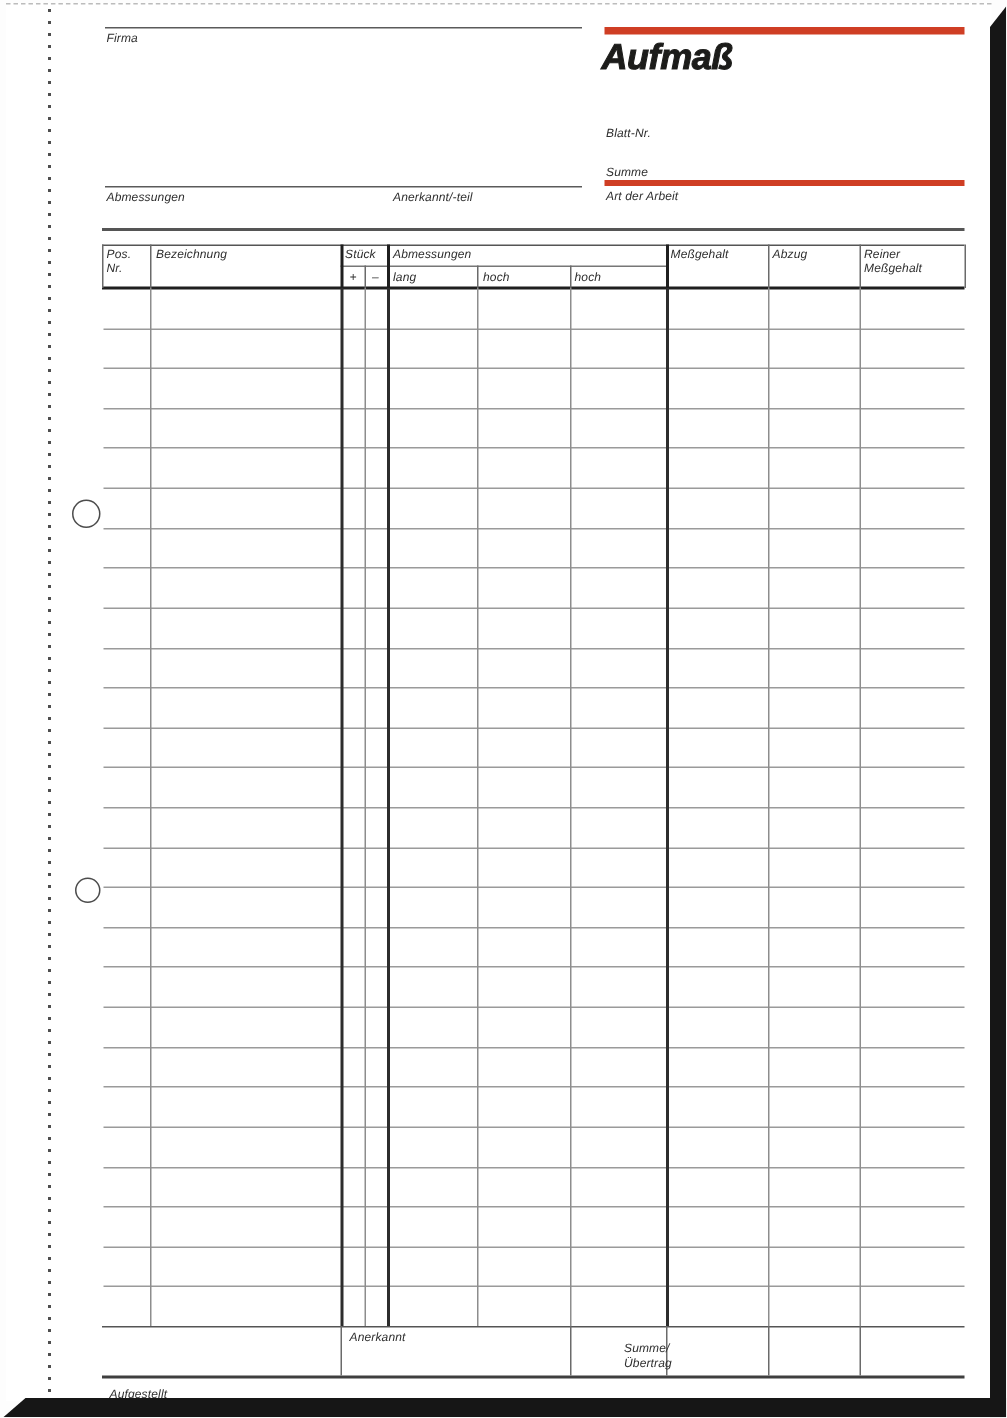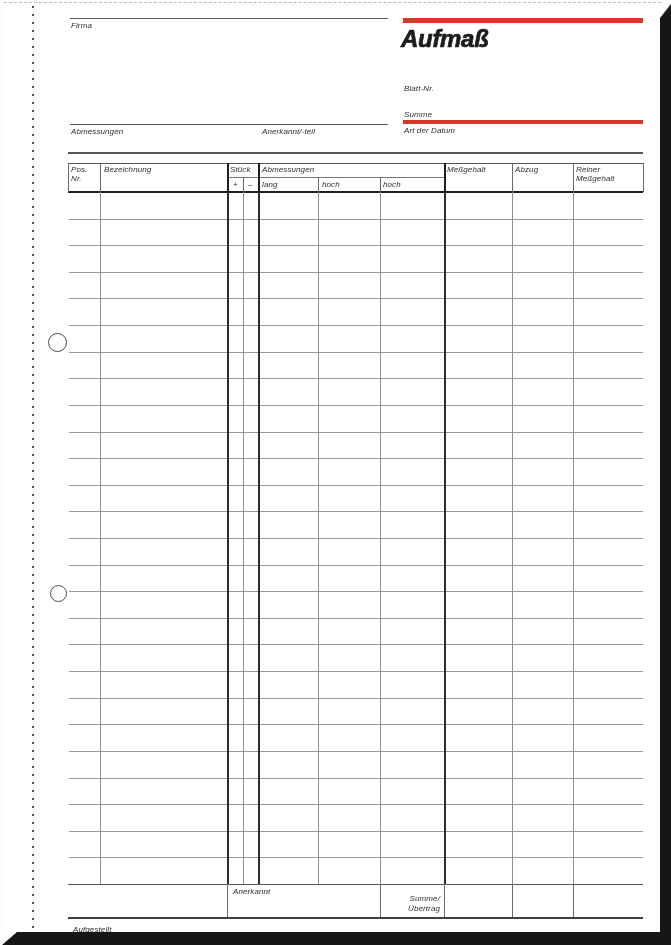"Art der Datum" div.lbl { text: Datum -> Arbeit }
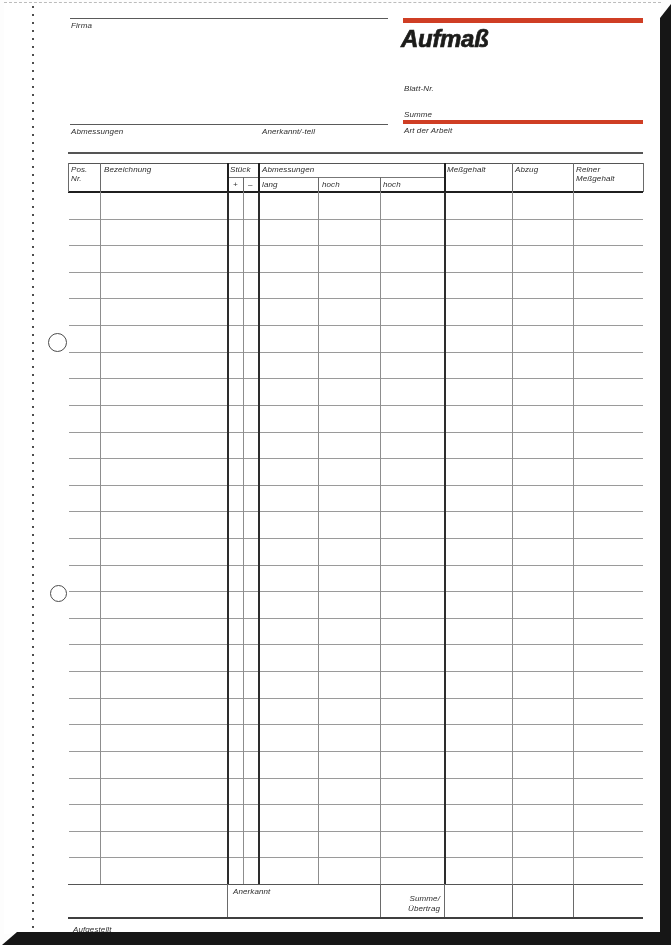"Summe/" .ra { margin-left: none -> 36px; text-align: right -> none }
